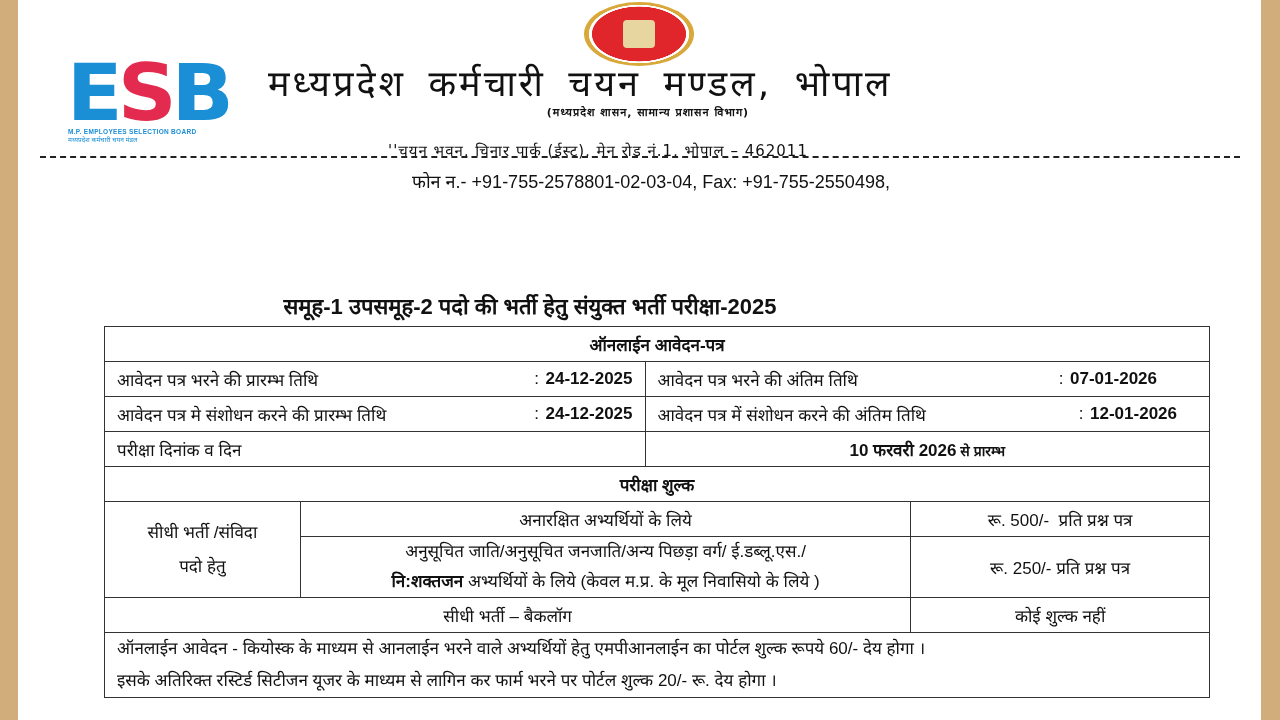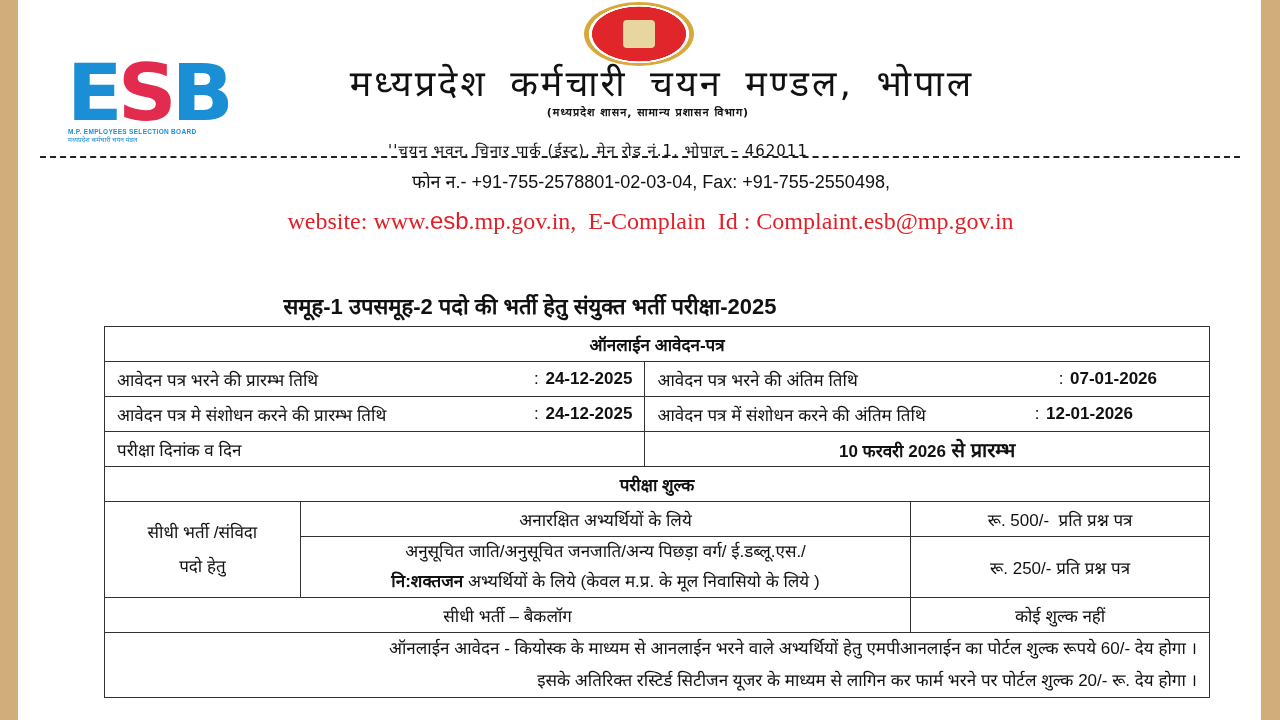"मध्यप्रदेश कर्मचारी चयन मण्डल, भोपाल" .org-title { left: 264px -> 250px; text-align: center -> left }
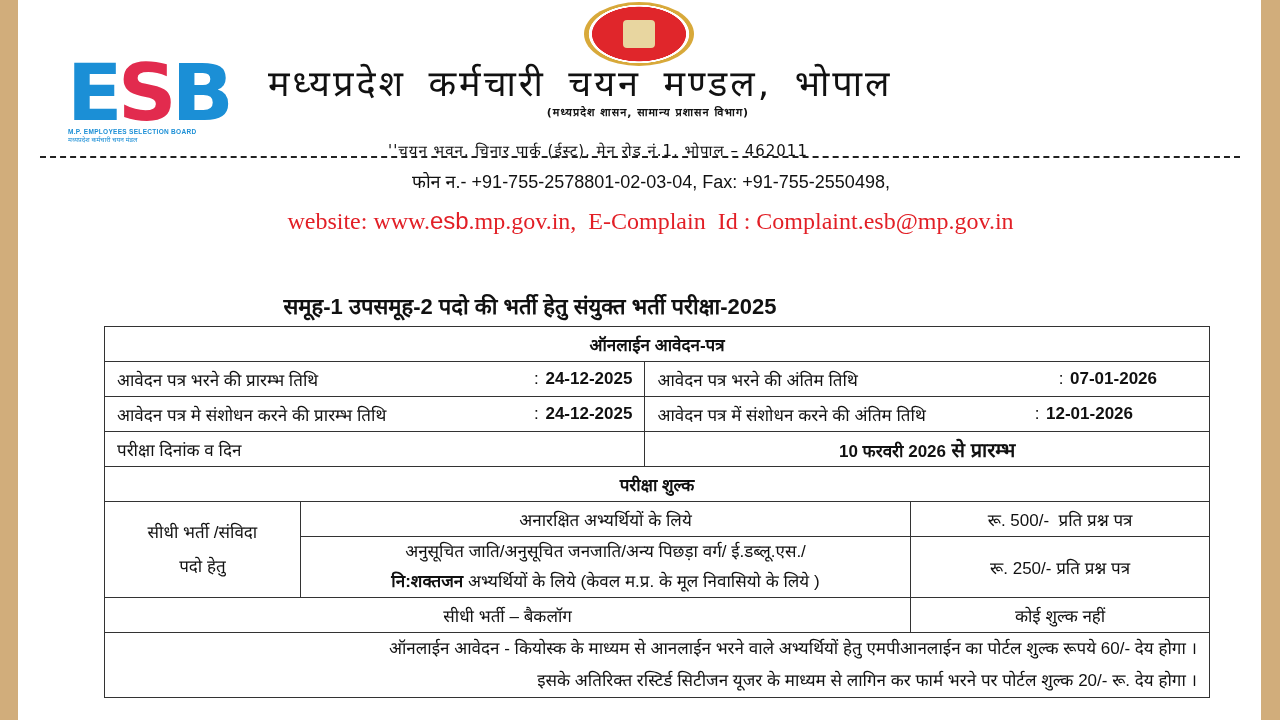"website: www.esb.mp.gov.in, E-Complain" div.abs { html: <div> <span>website: </span><span><span>www.</span><span>esb</span><span>.mp.gov.in,</span></span><span> E-Complain Id : </span><span>Complaint.esb@mp.gov.in</span> </div> -> none }
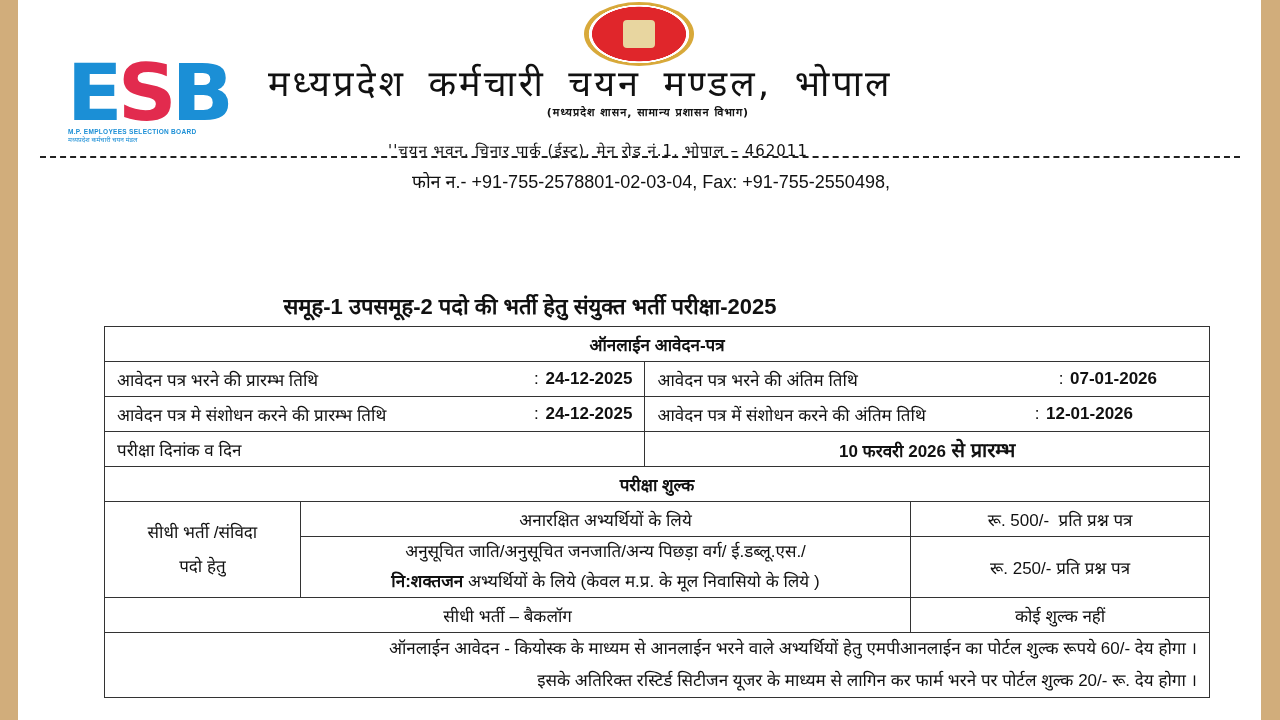"12-01-2026" span.v { margin-right: 64px -> 20px }
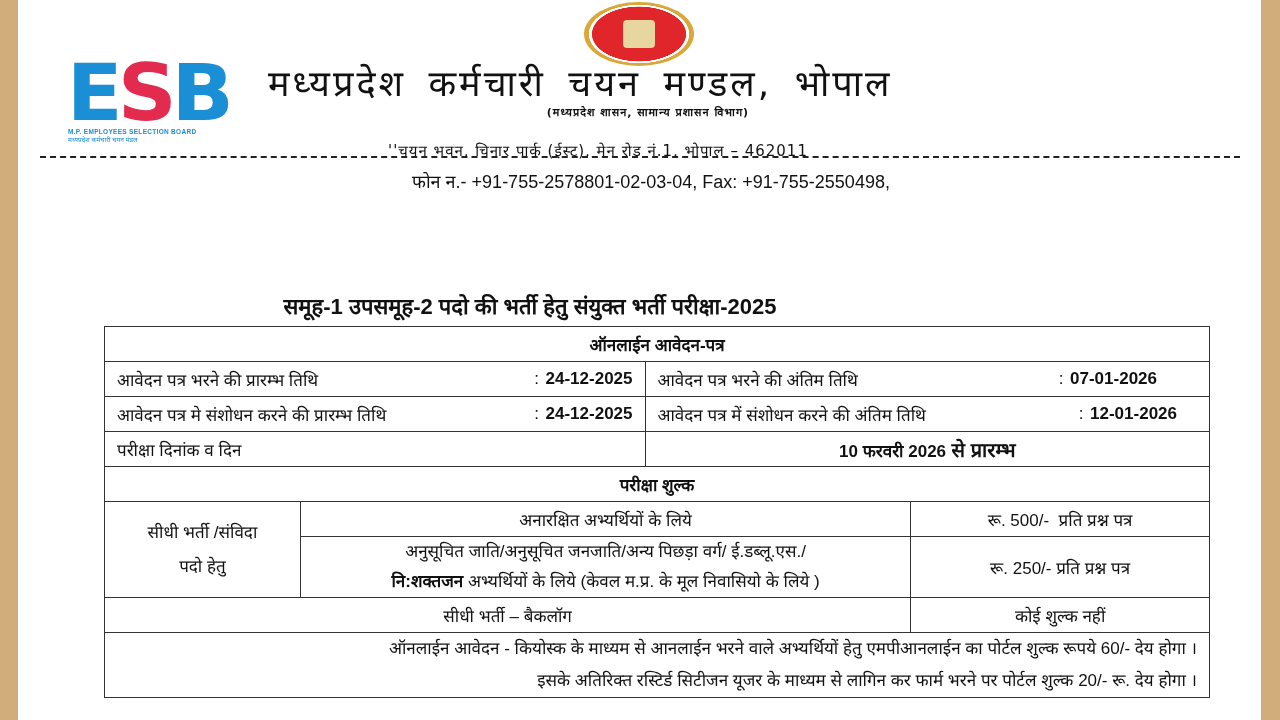"से प्रारम्भ" span { font-size: 20px -> 14px }
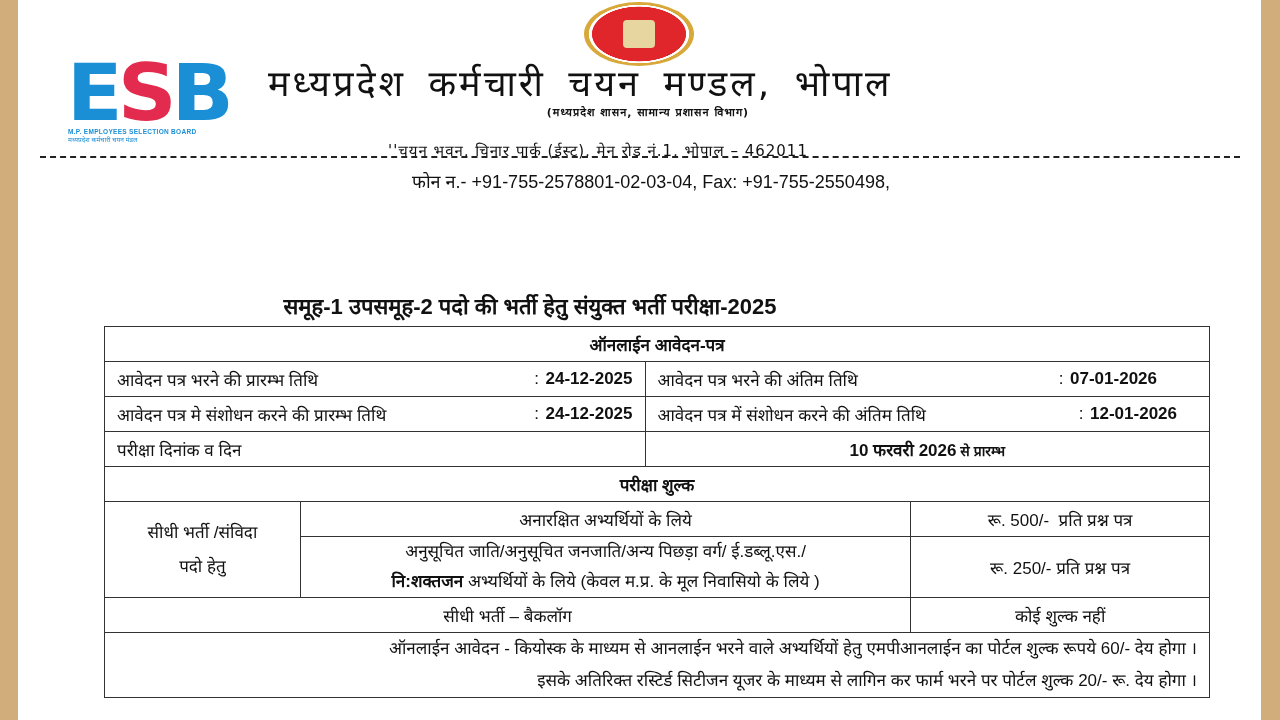"ऑनलाईन आवेदन - कियोस्क के" .note { text-align: right -> left }
